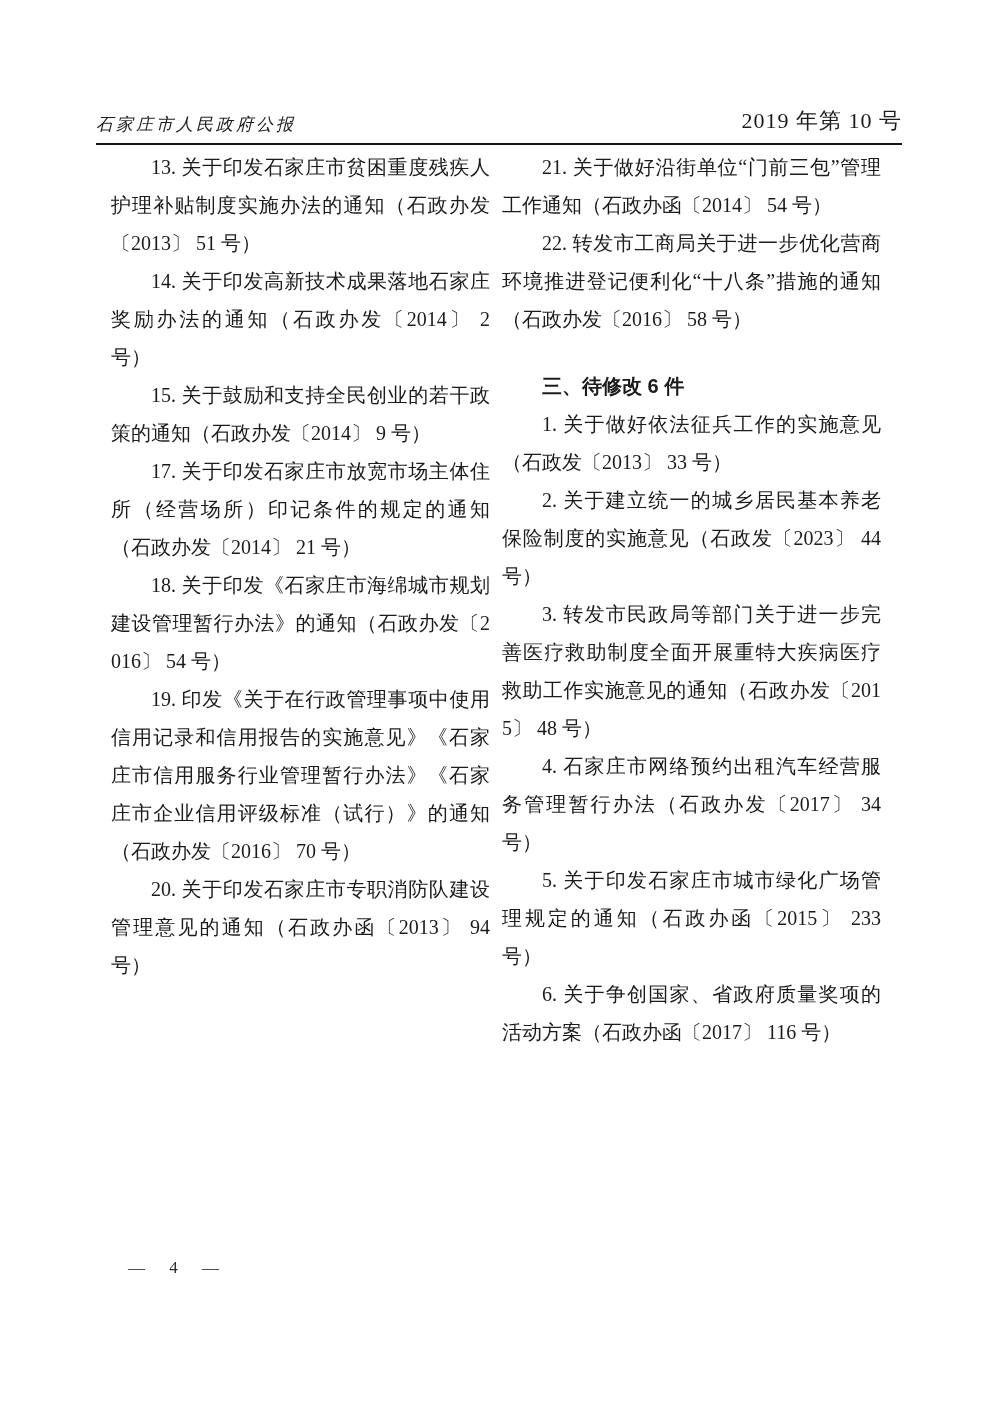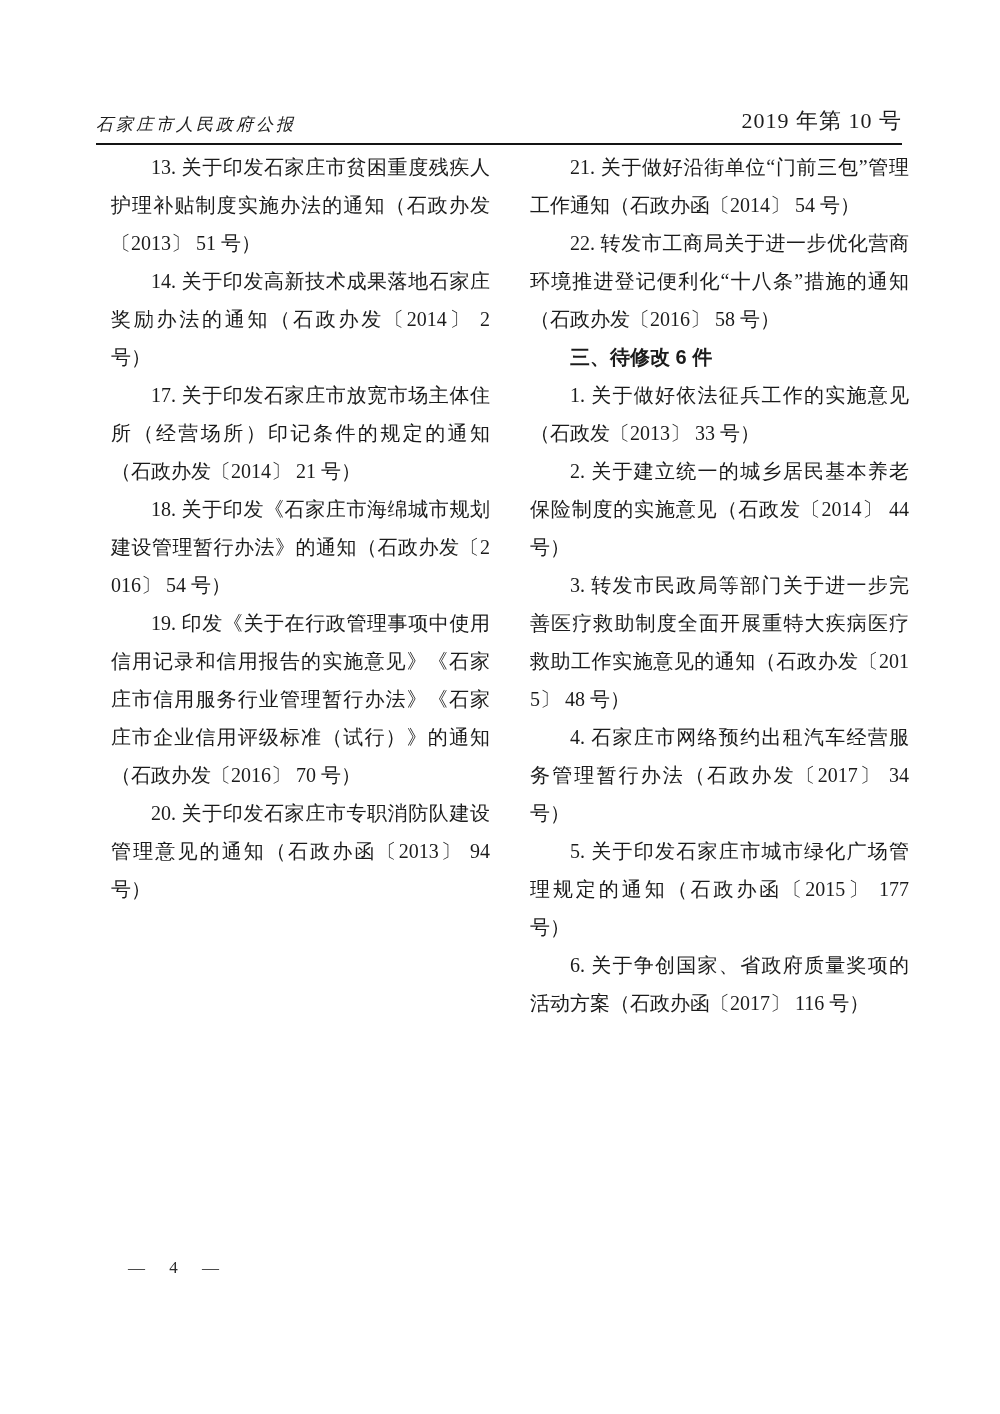"13." .content { gap: 40px -> 12px }
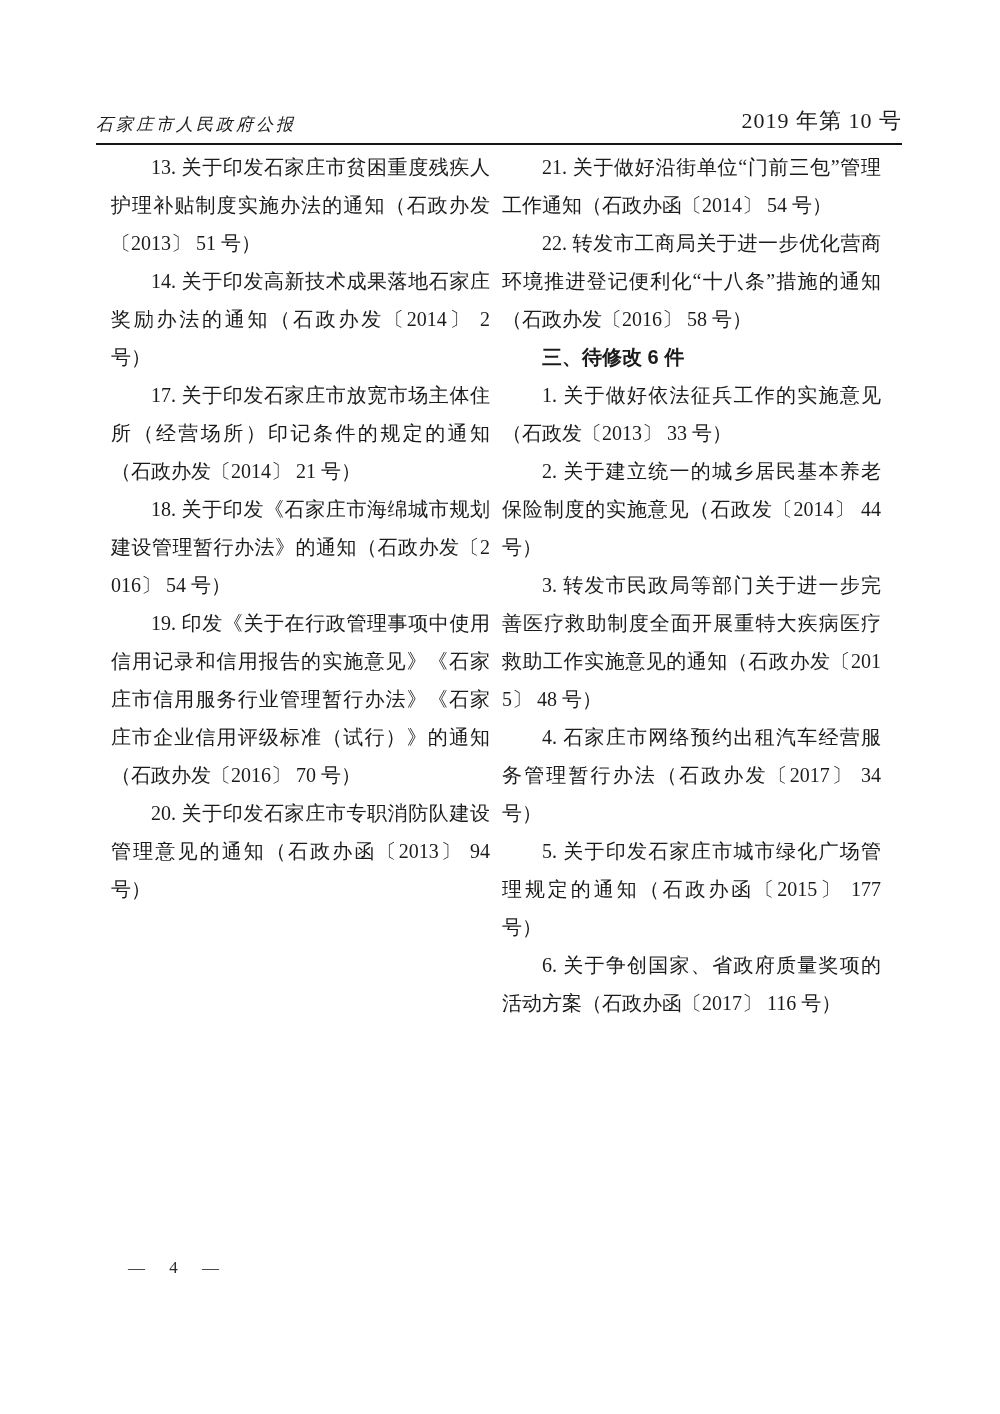"15. 关于鼓励和支持全民创业的若干政策的通知（石政办发〔2014〕 9 号）" p.para { html: none -> <p>15. 关于鼓励和支持全民创业的若干政策的通知（石政办发〔2014〕 9 号）</p> }
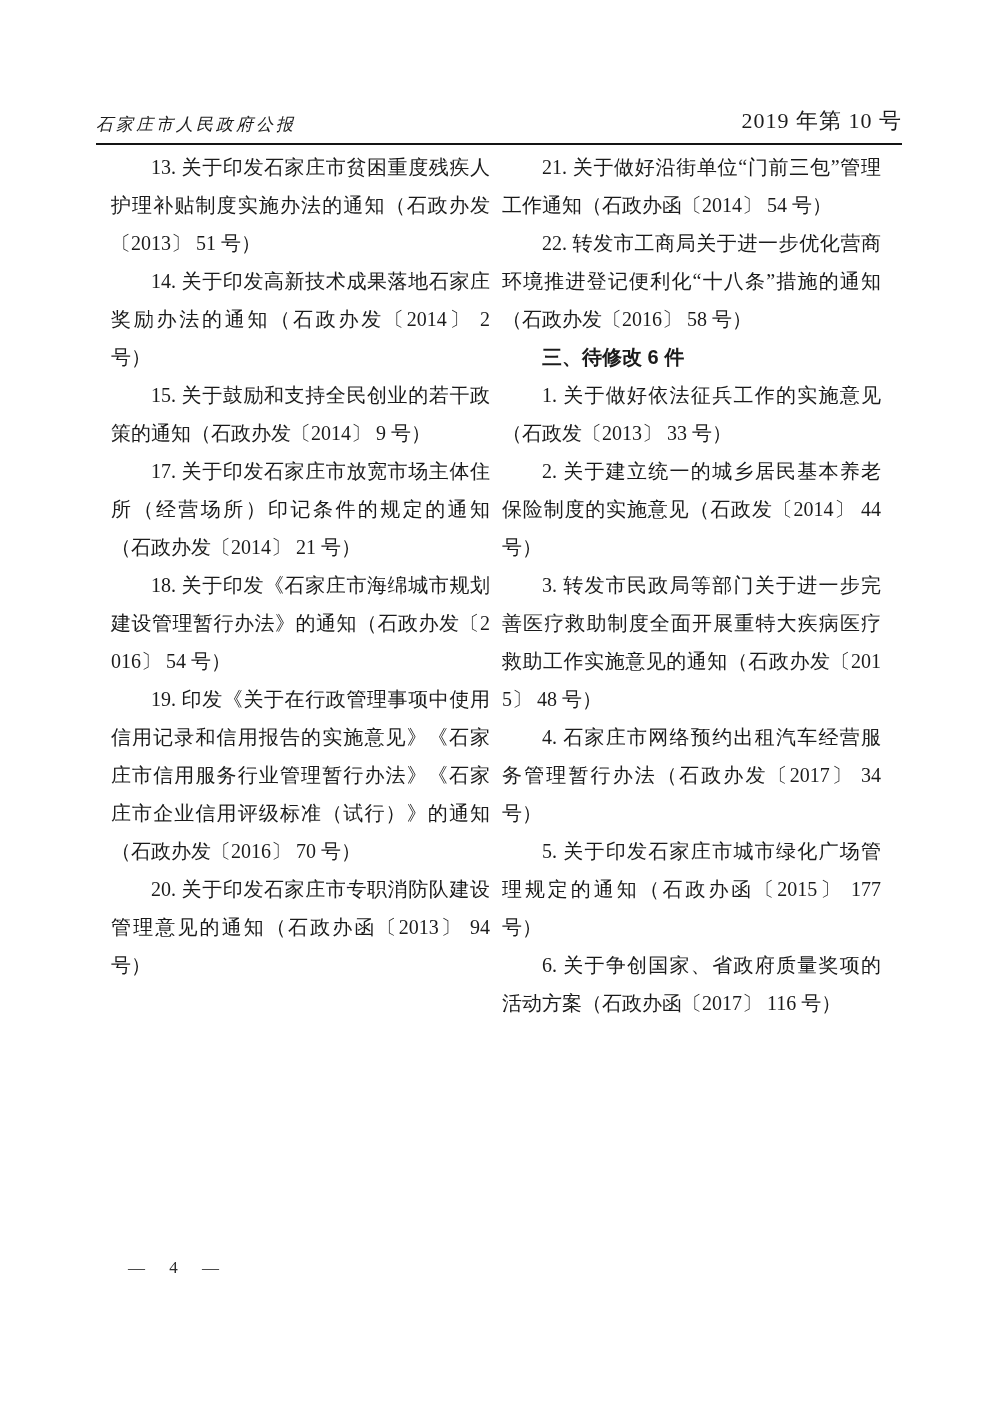"三、待修改 6 件" .para.heading { margin-top: none -> 29px }
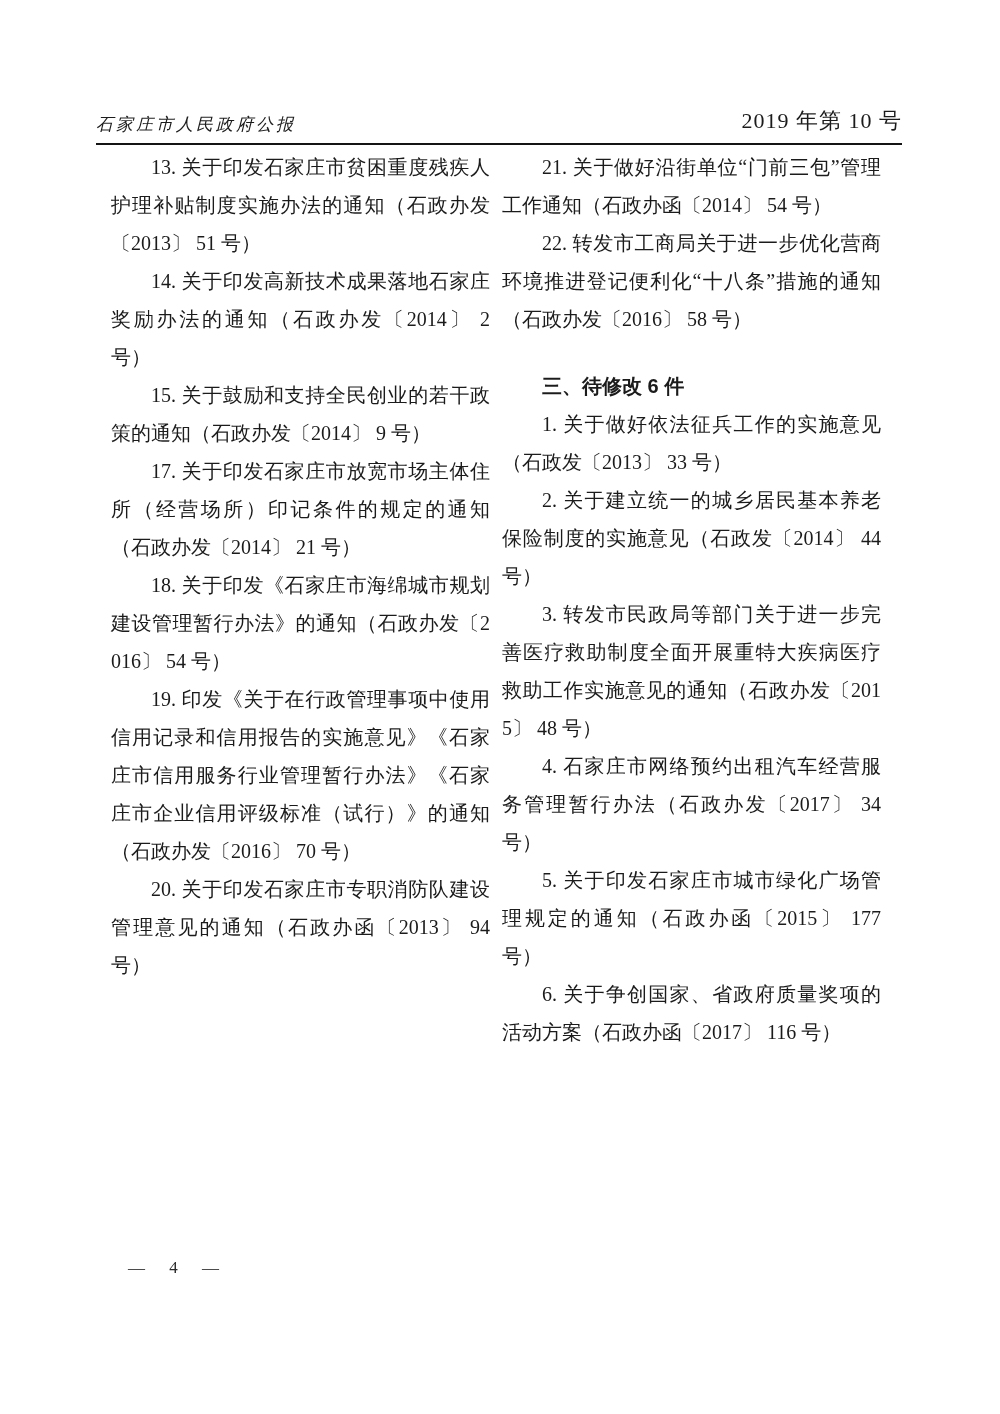"2. 关于建立统一的城乡居民基本养老保险制度的实施意见（石政发〔2014〕 44" p.para { text: 2014 -> 2023 }
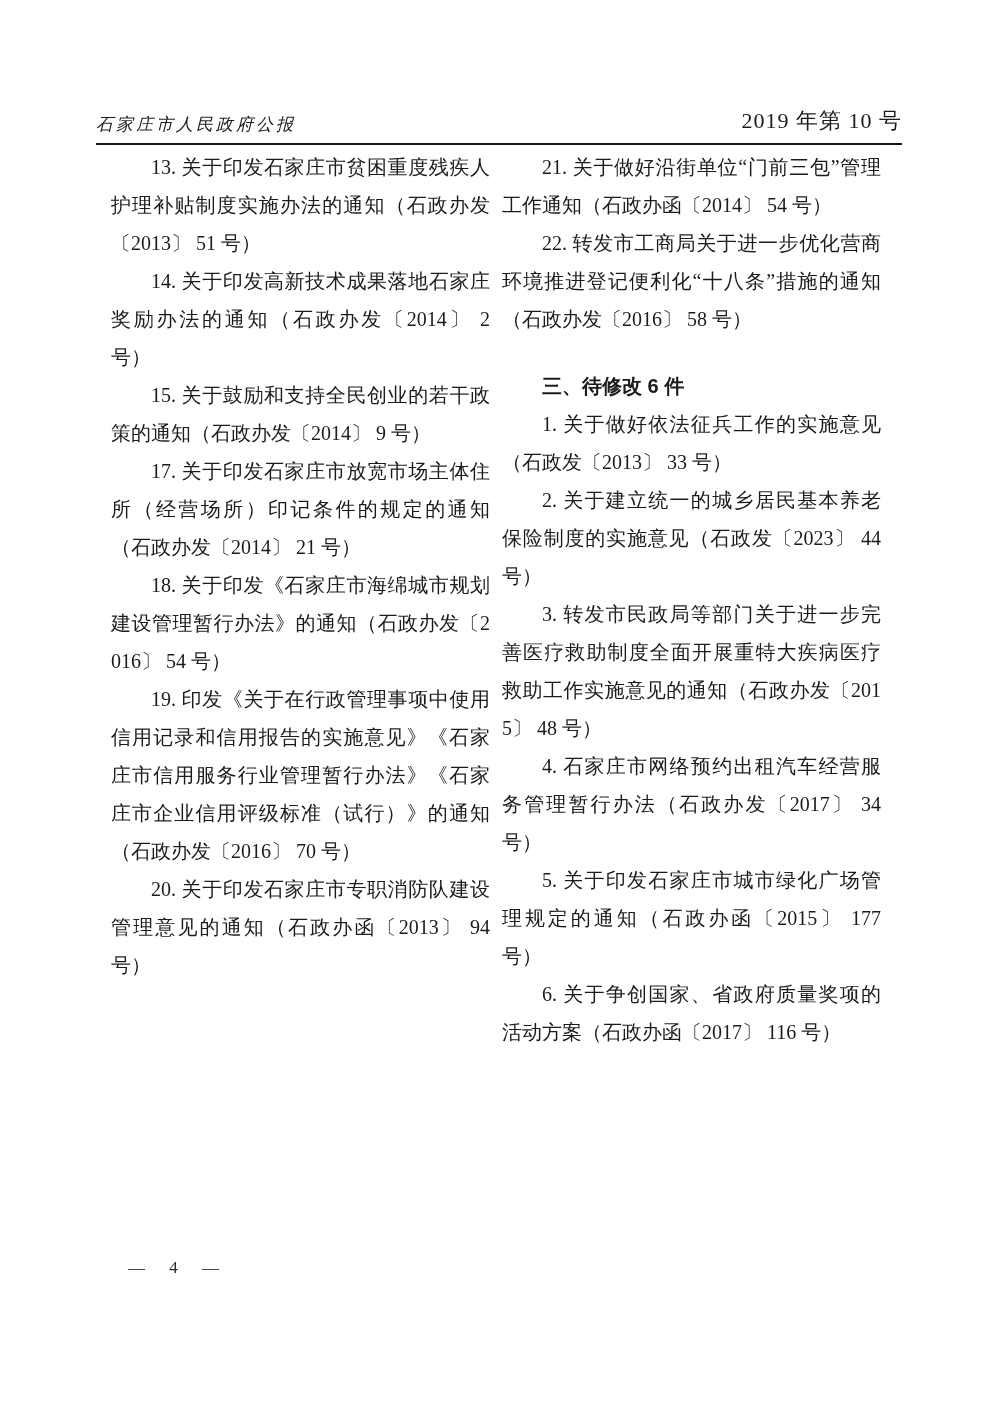"5. 关于印发石家庄市城市绿化广场管理规定的通知（石政办函〔2015〕 177" p.para { text: 177 -> 233 }
